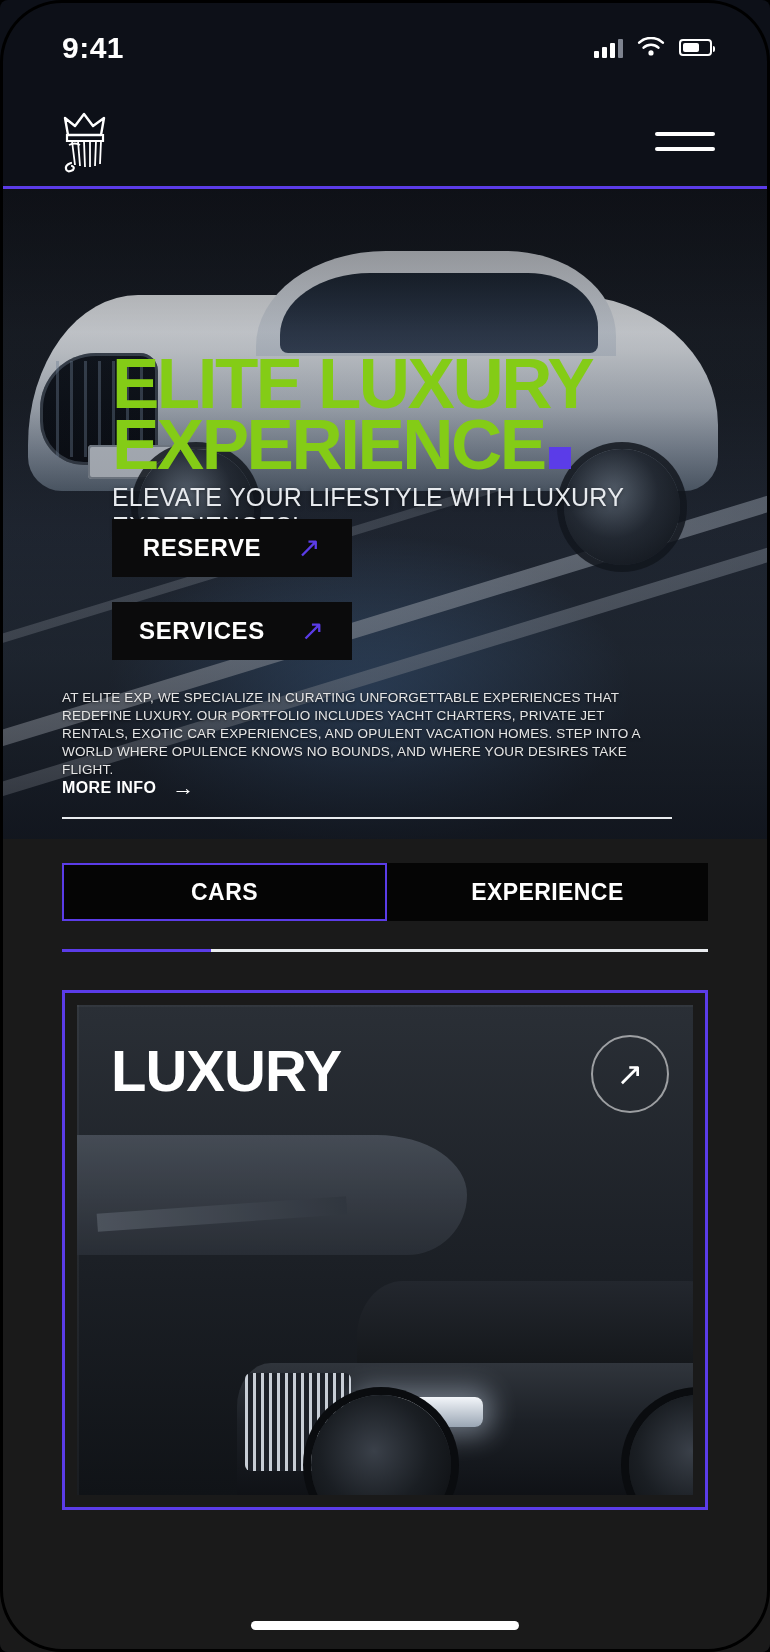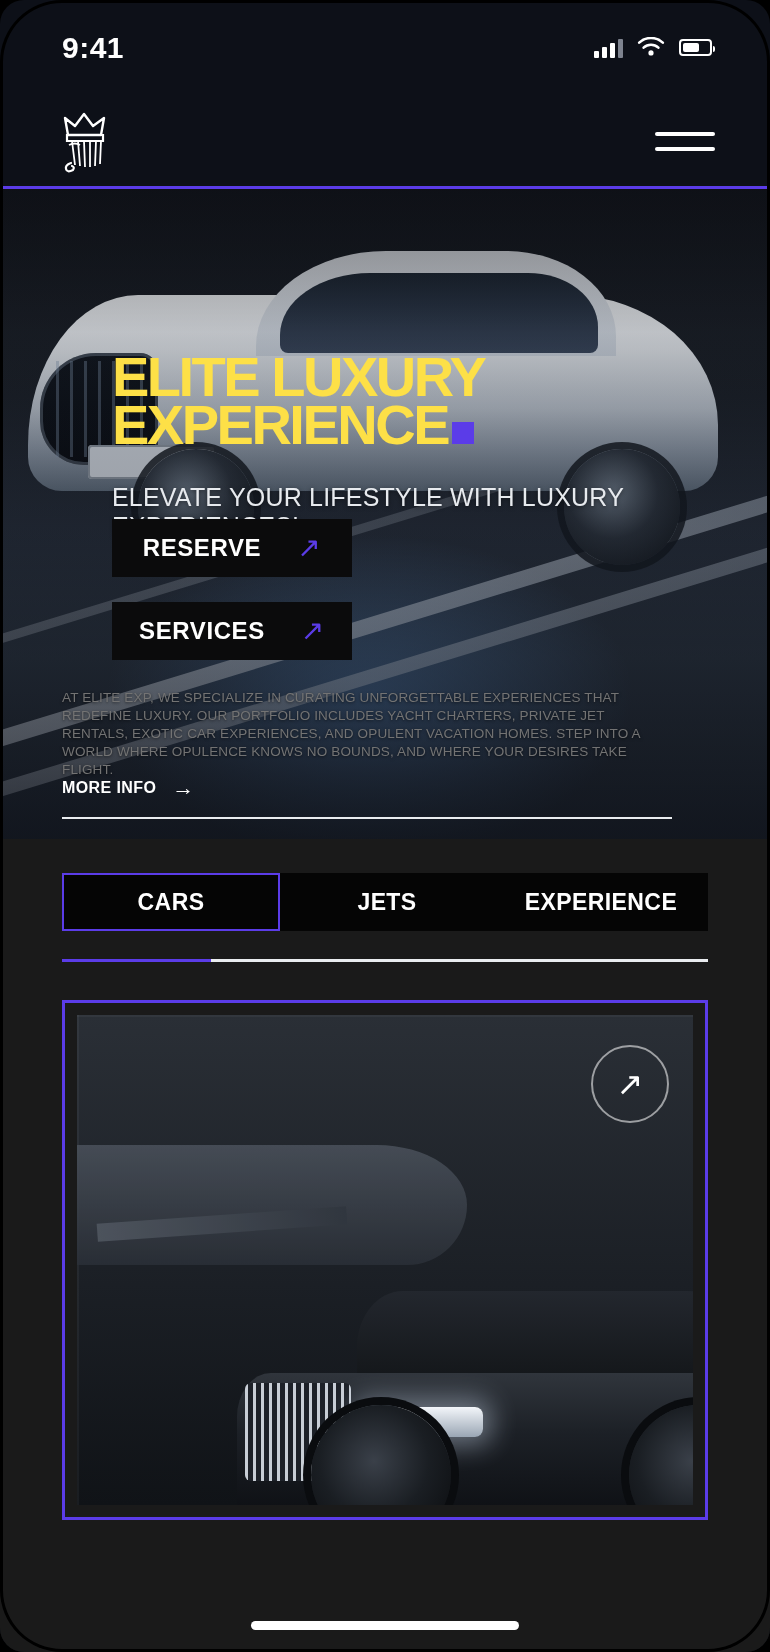"9:41" .phone { border-radius: 24px -> 8px }
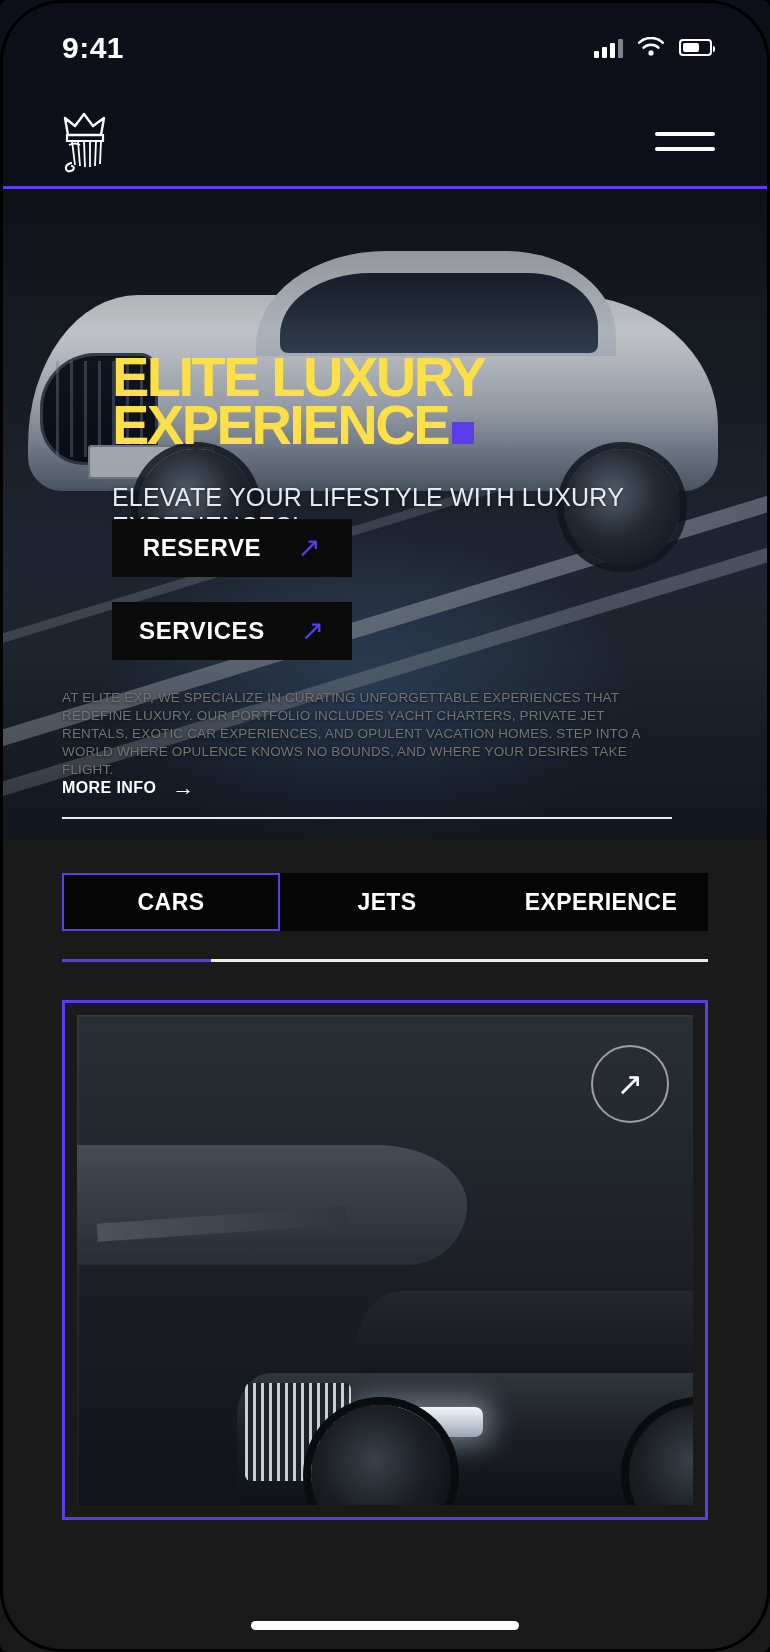"ELITE LUXURY" .h1 { color: #fde047 -> #84cc16; font-size: 56px -> 71px }
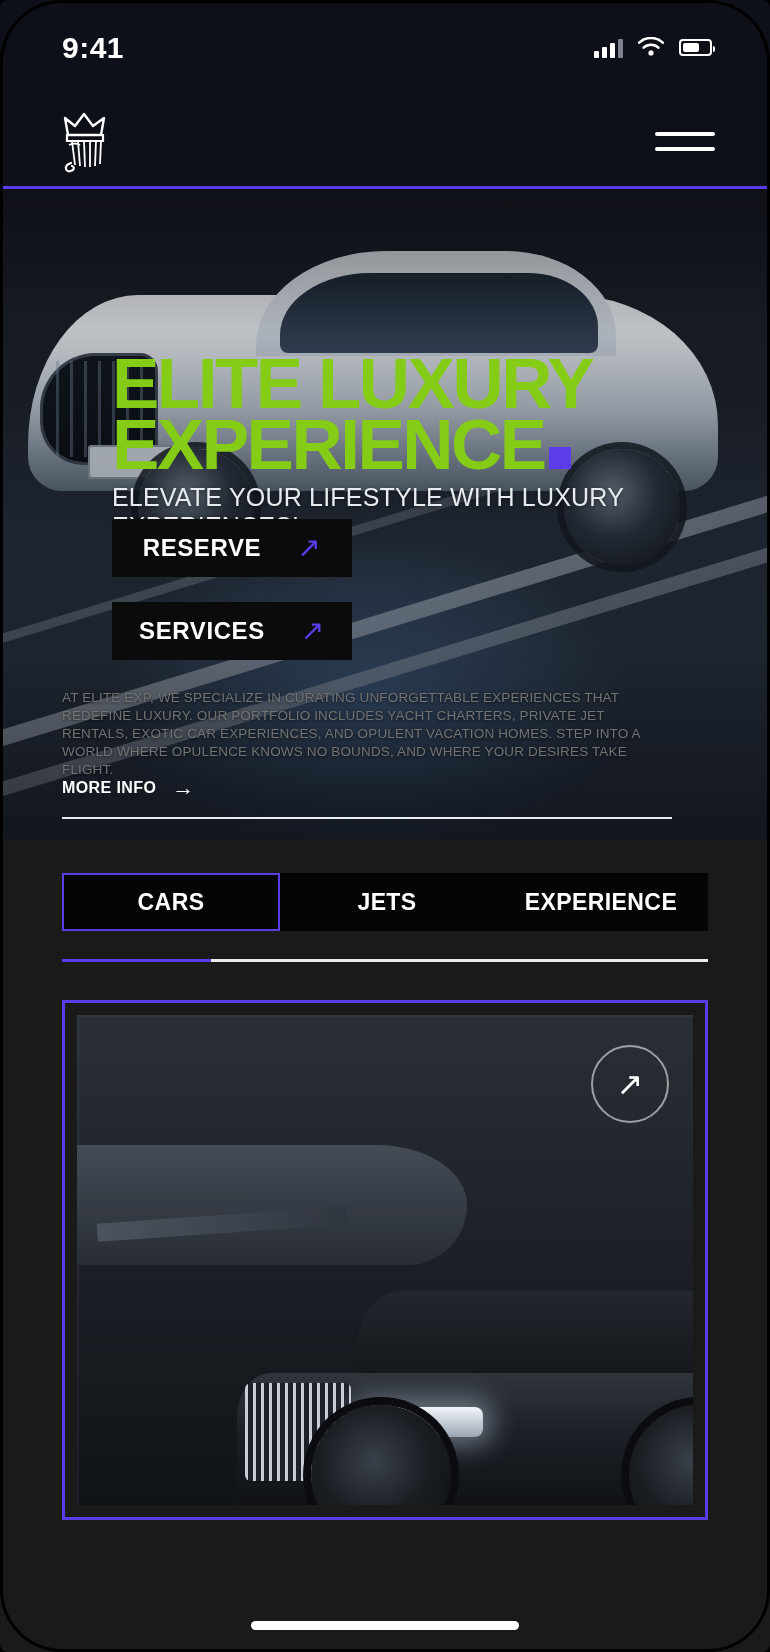"AT ELITE EXP, WE SPECIALIZE" .hero-copy { color: #737373 -> #e5e5e5 }
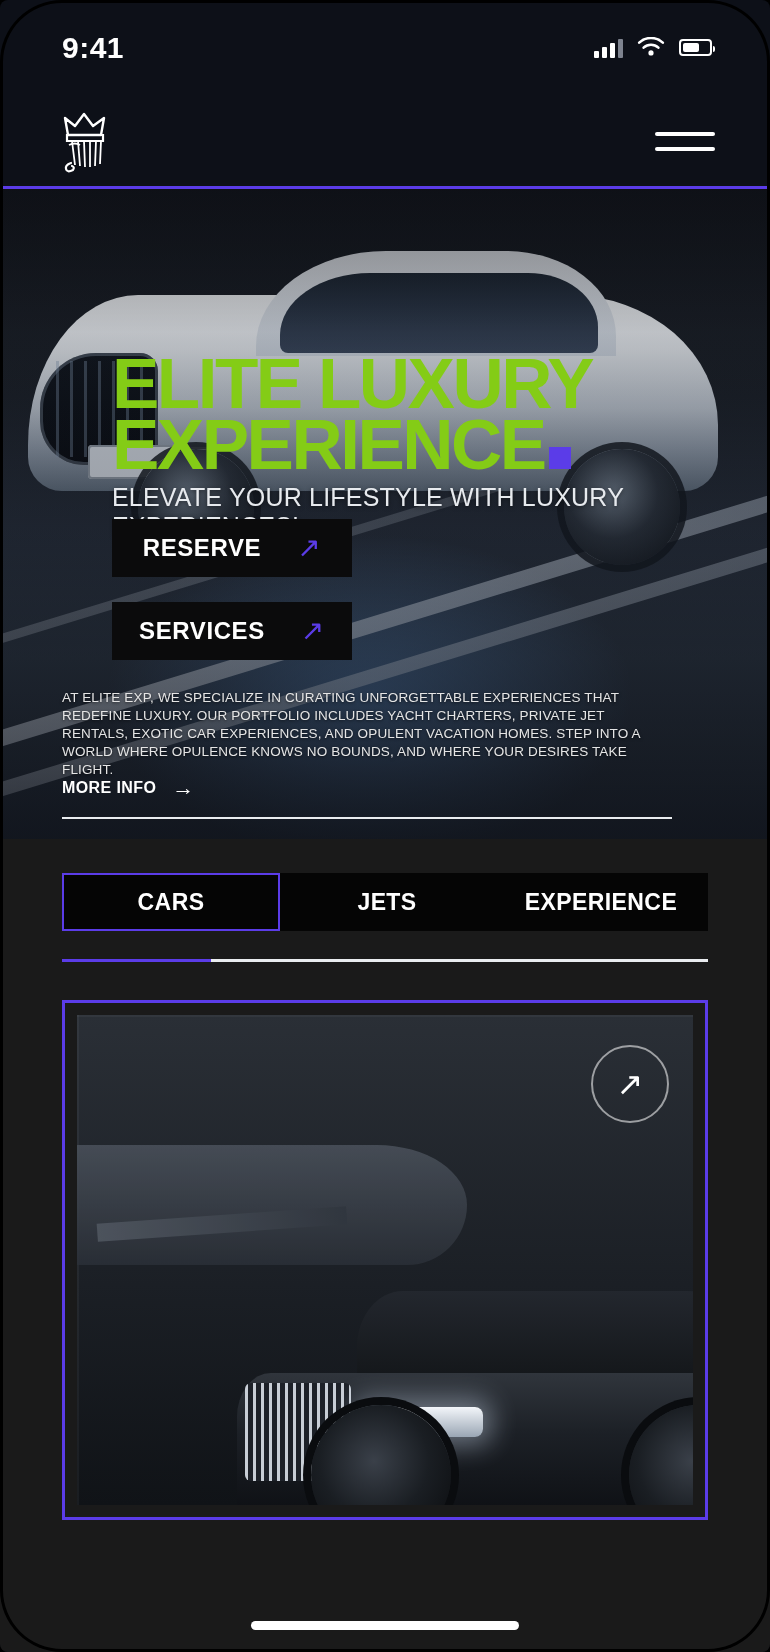"CARS" .tabs { margin-top: 34px -> 24px }
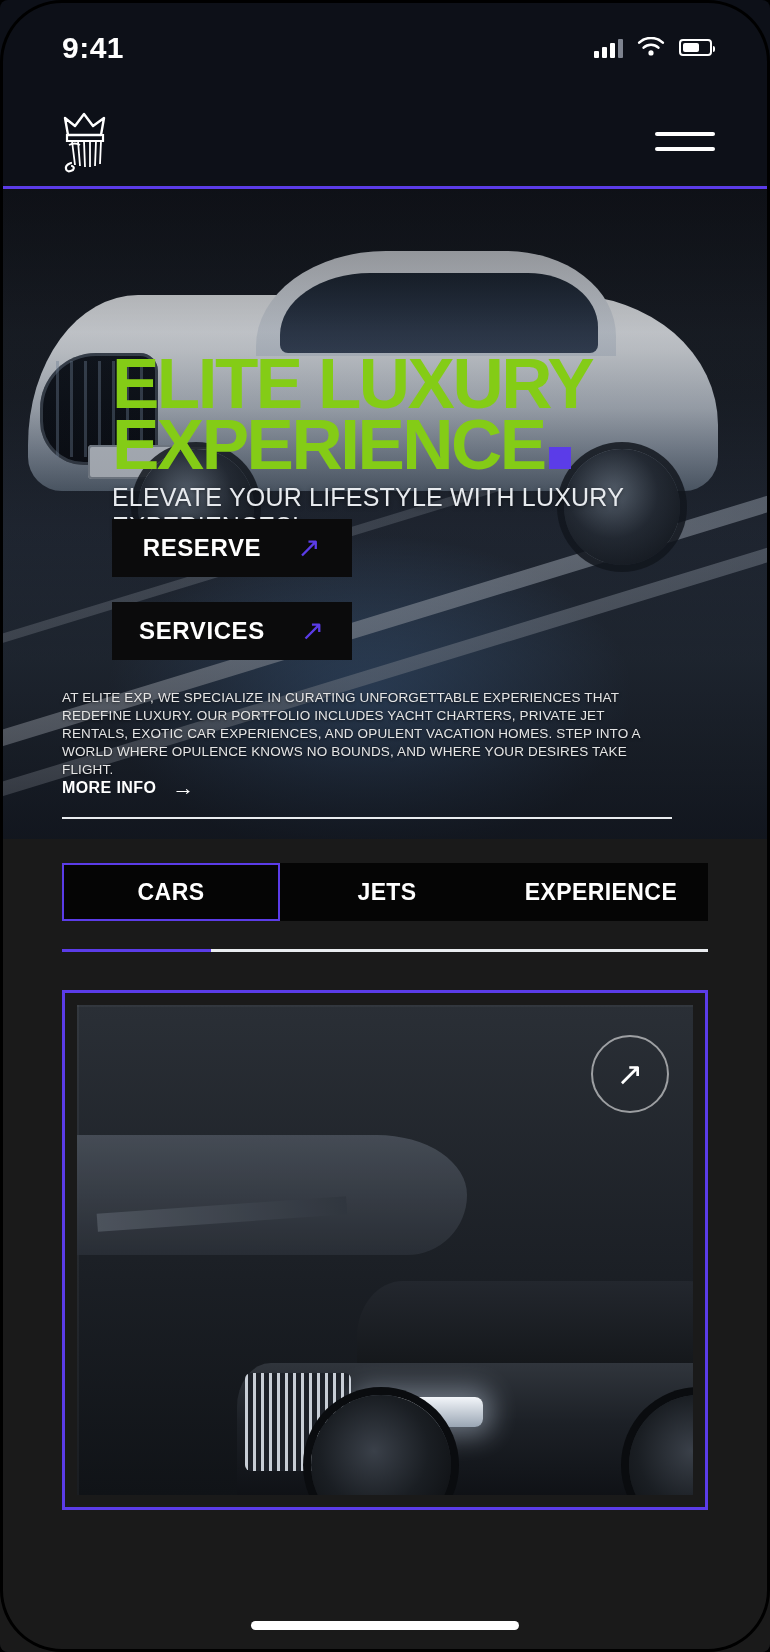"JETS" div.tab { html: <div> <span>JETS</span> </div> -> none }
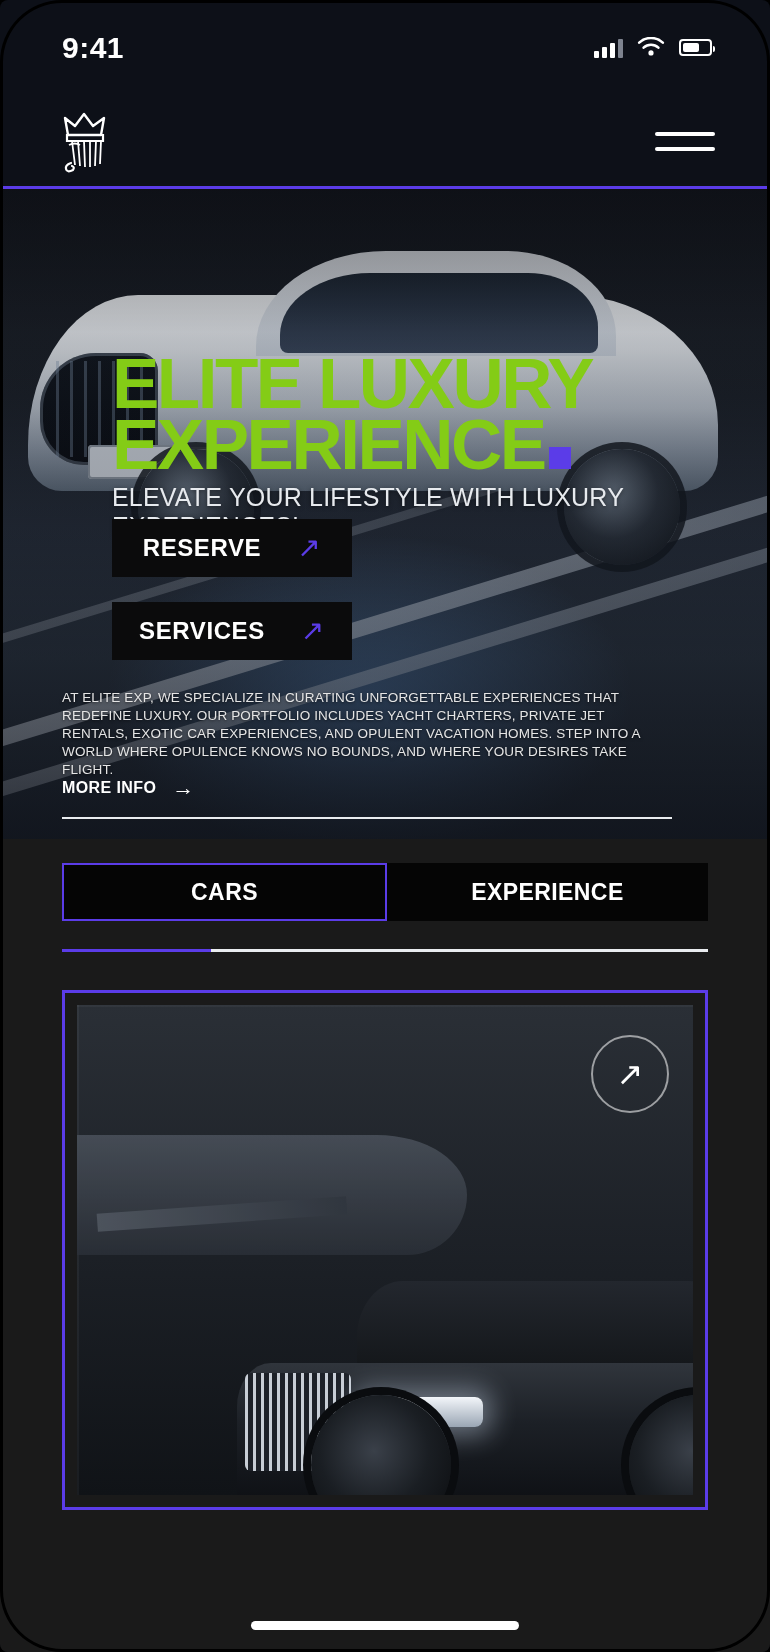"LUXURY" div.card-title { html: none -> <div>LUXURY</div> }
